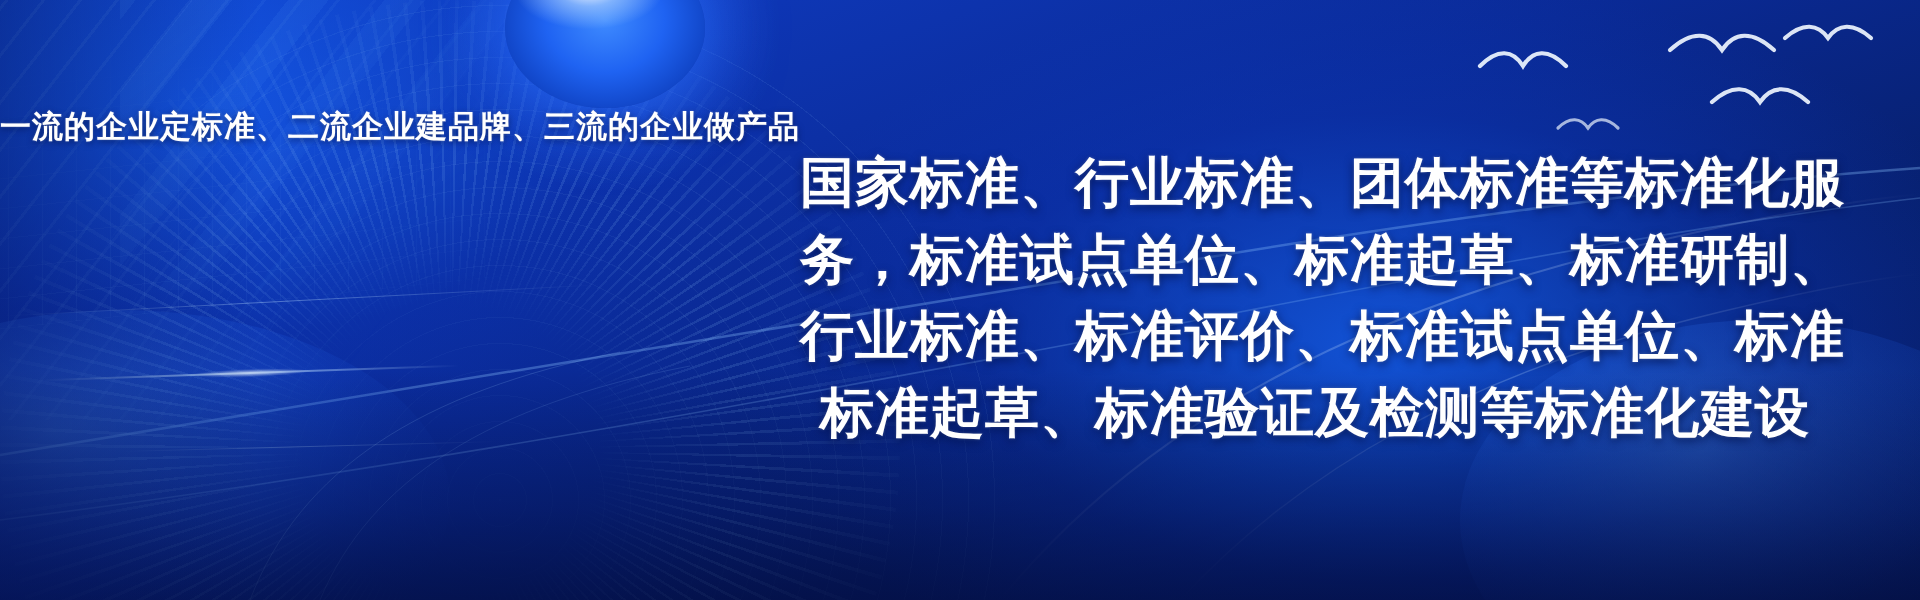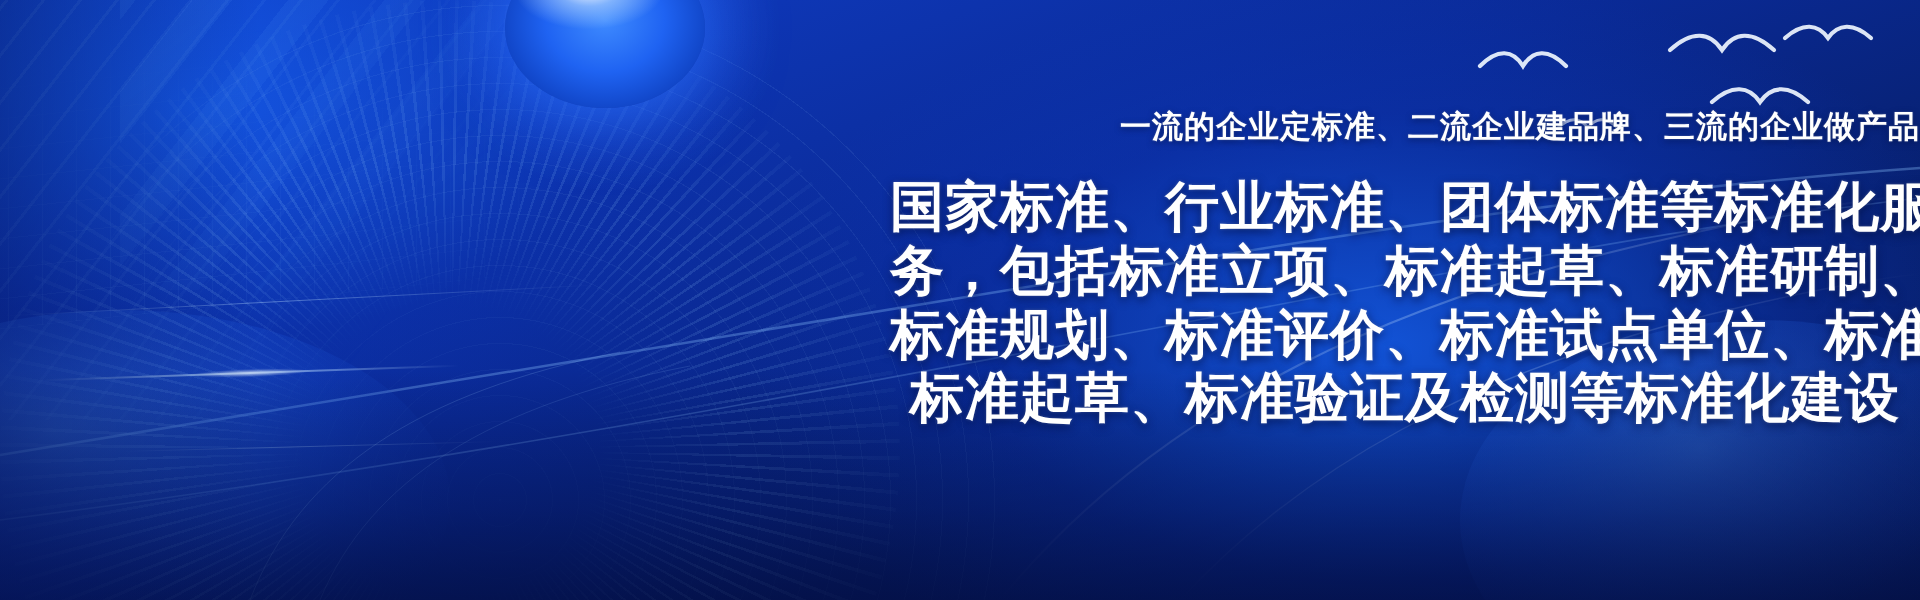"一流的企业定标准、二流企业建品牌、三流的企业做产品" .content { align-items: flex-end -> flex-start; flex-direction: column -> row }
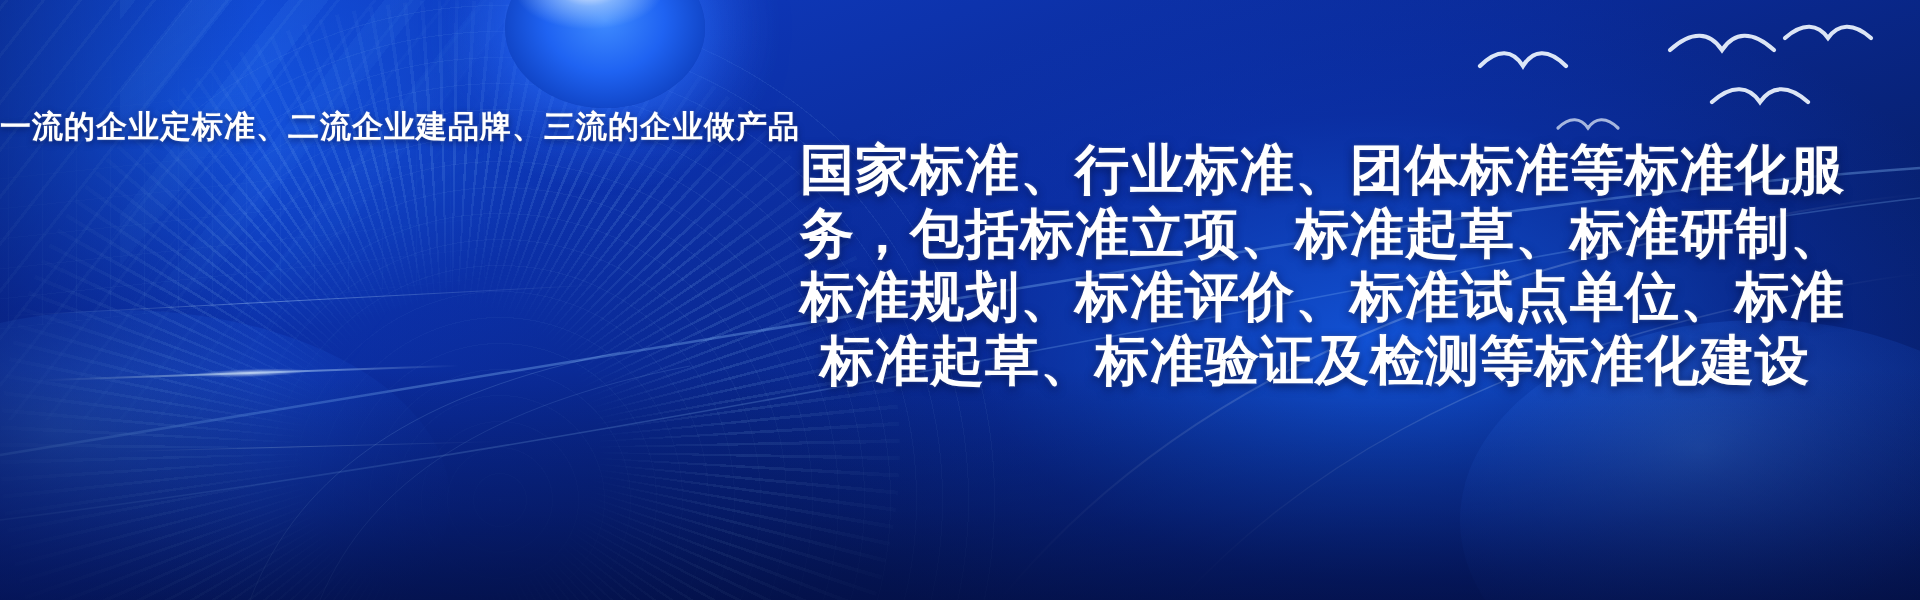"国家标准、行业标准、团体标准等标准化服" .headline .ln { margin-top: none -> 13px }
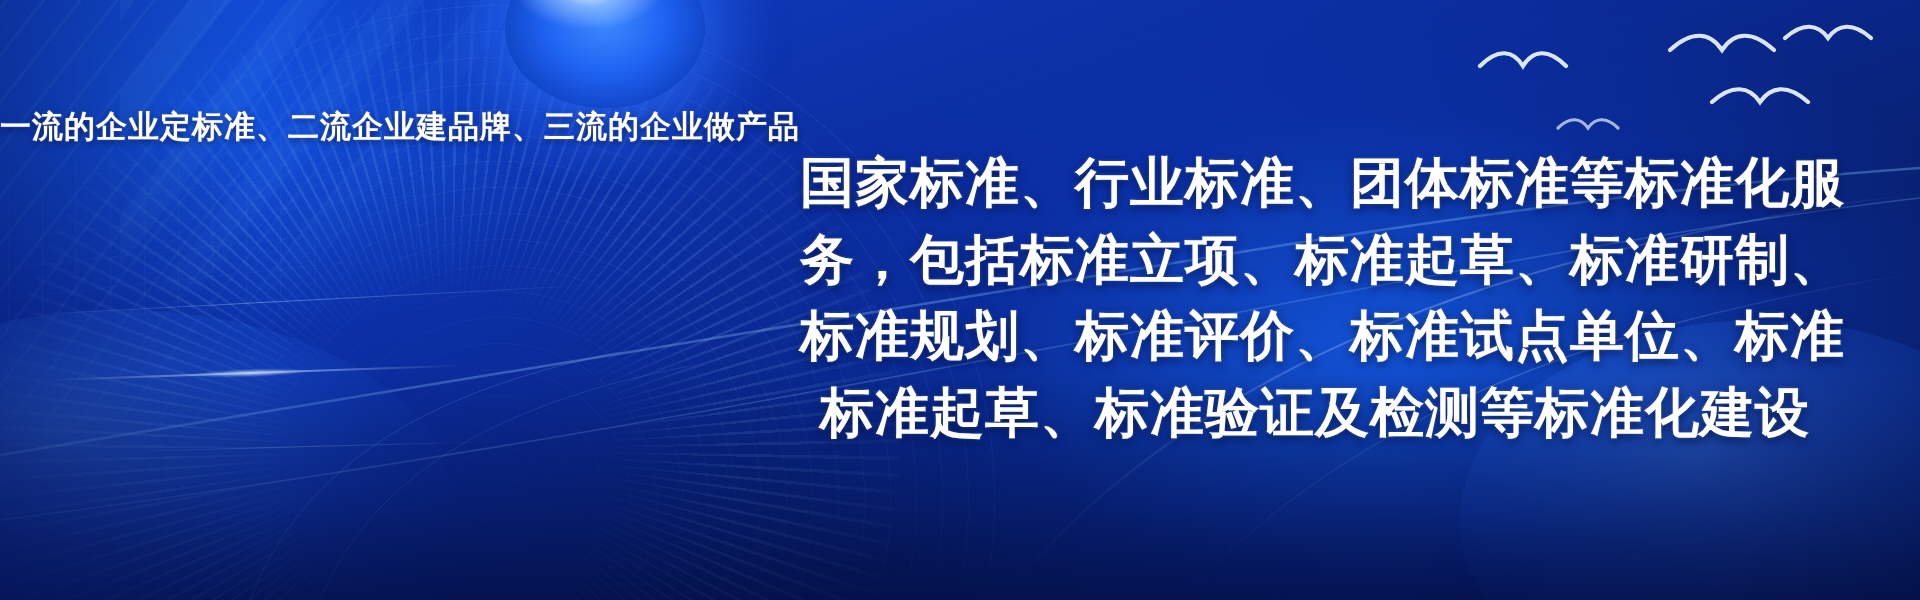"务，包括标准立项、标准起草、标准研制、" span.ln { text: 包括标准立项 -> 标准试点单位 }
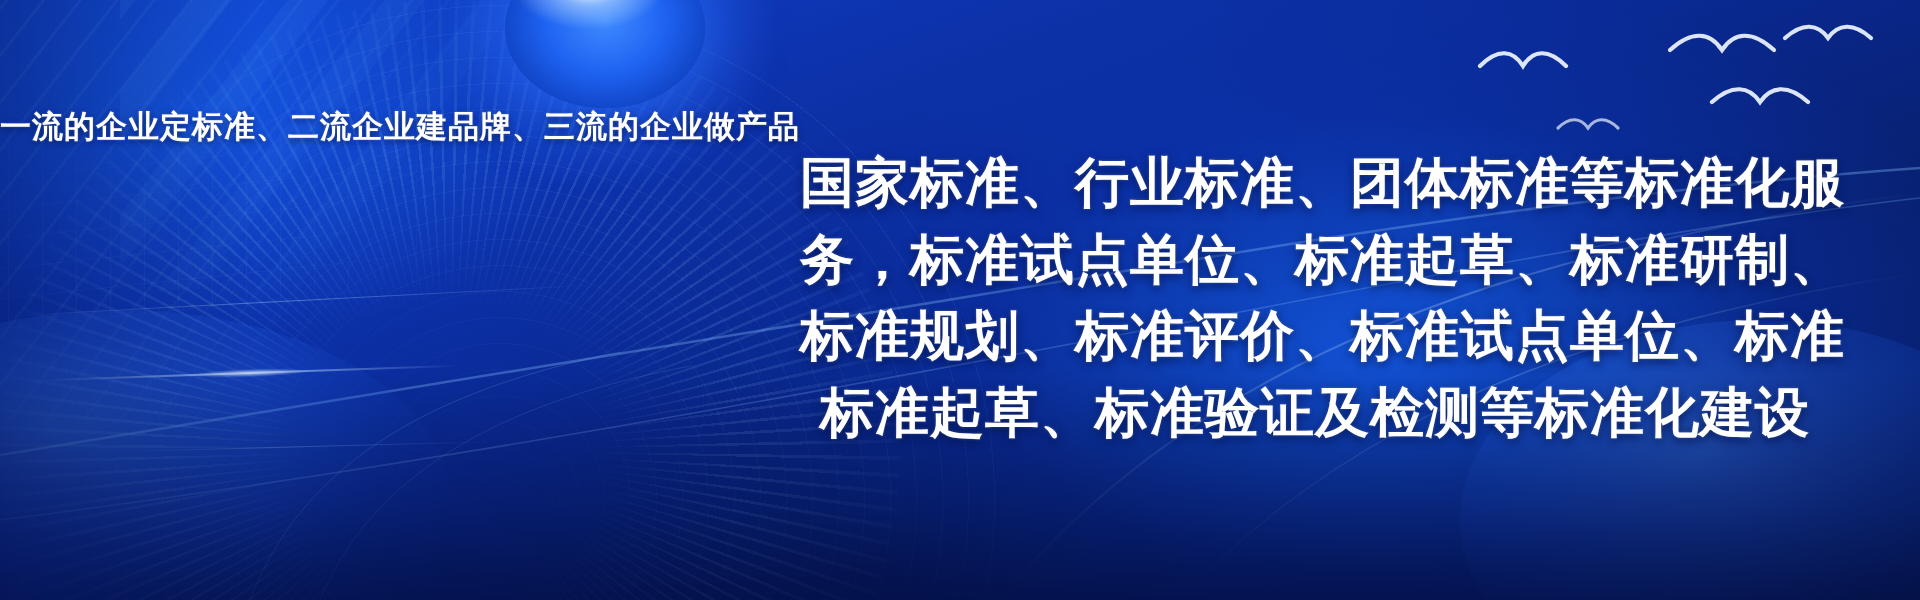"标准规划、标准评价、标准试点单位、标准" span.ln { text: 标准规划 -> 行业标准 }
